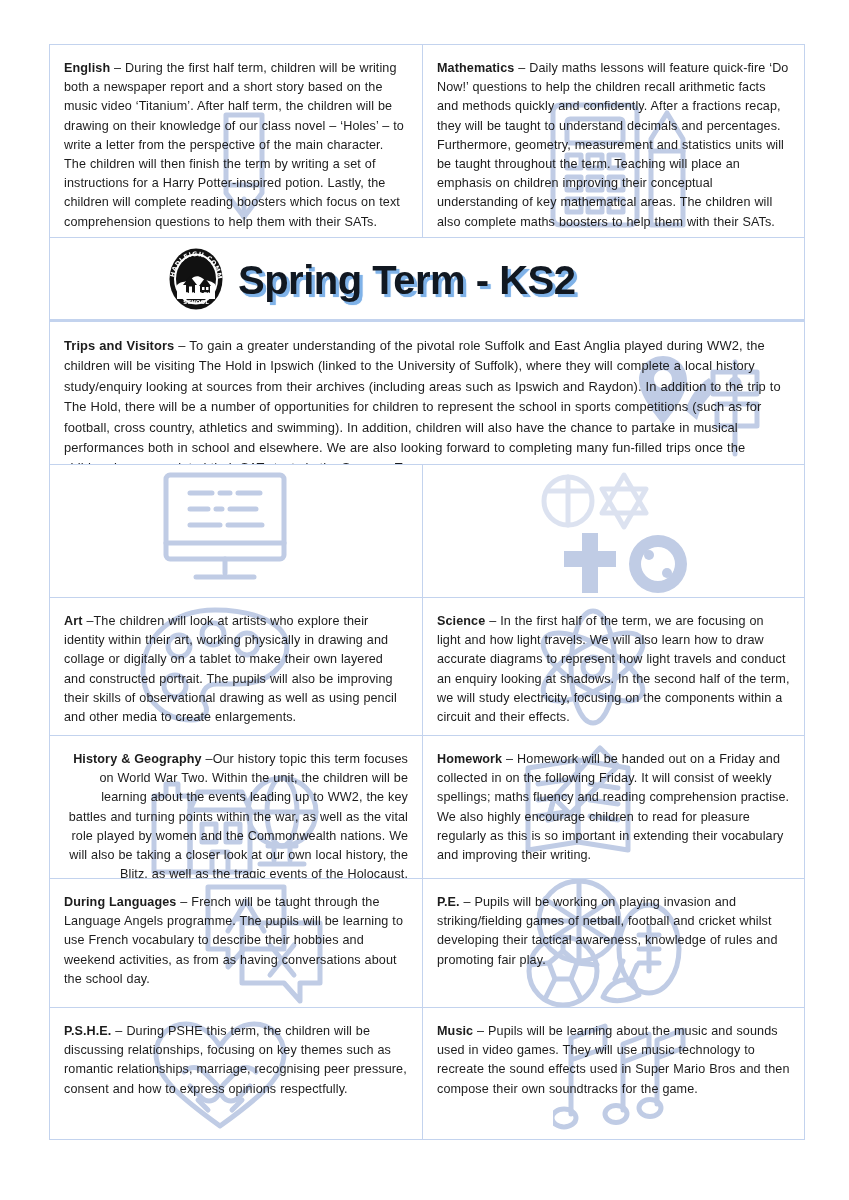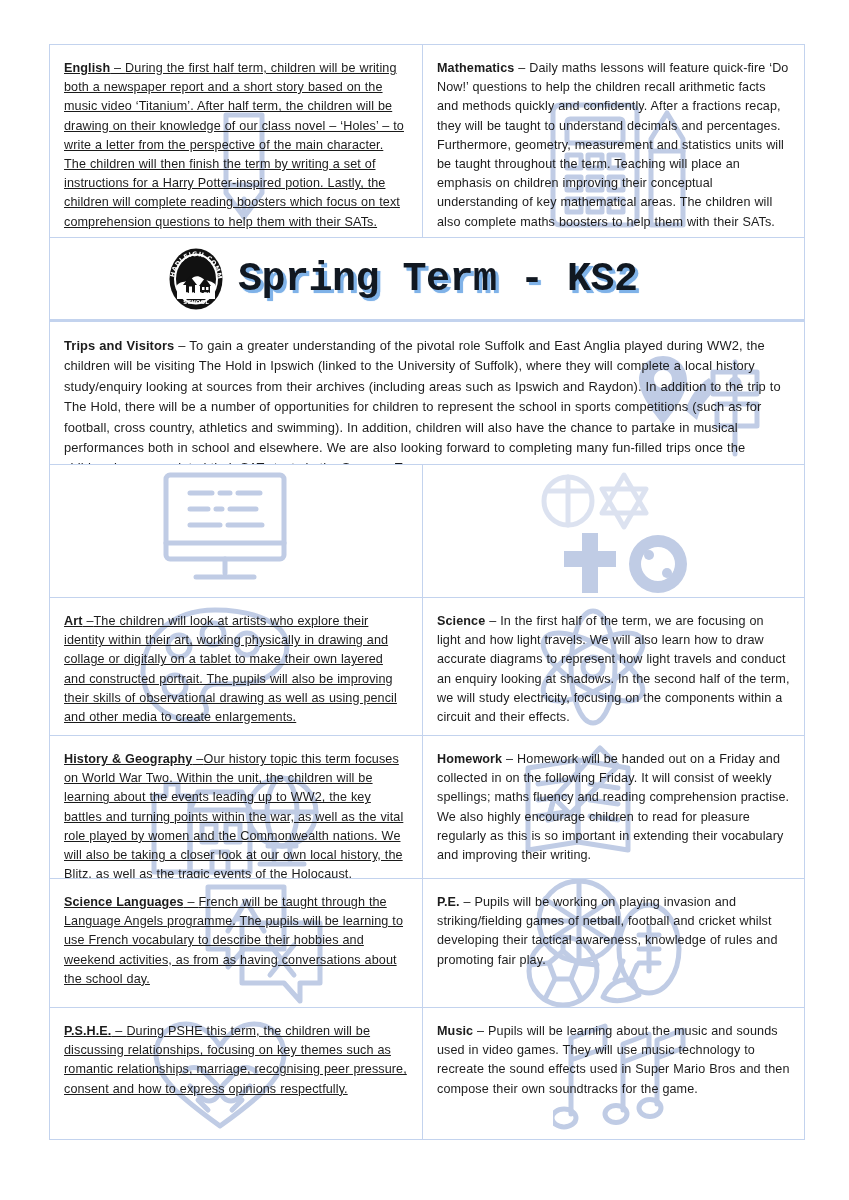"English – During the first" .cell.left { text-decoration: underline -> none }
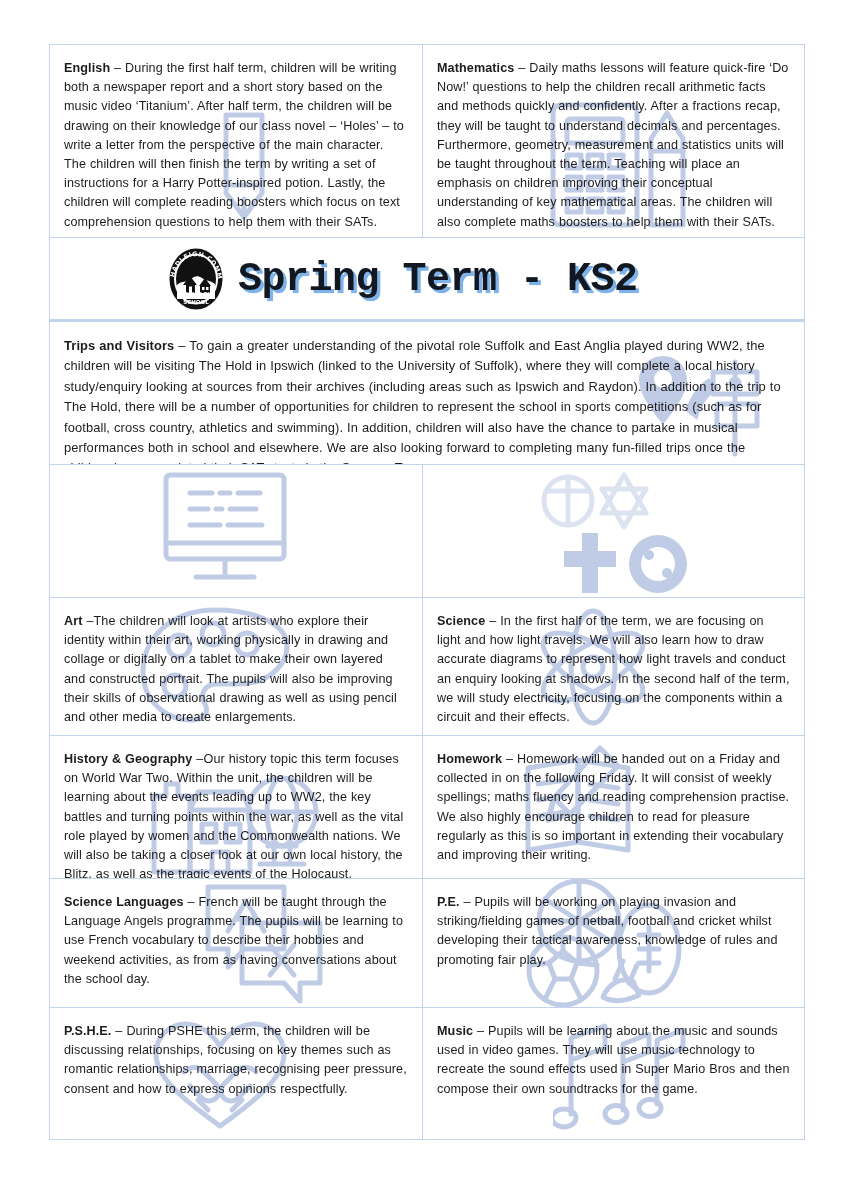"Spring Term - KS2" .banner-title { font-family: Liberation Mono, monospace -> Liberation Sans, sans-serif }
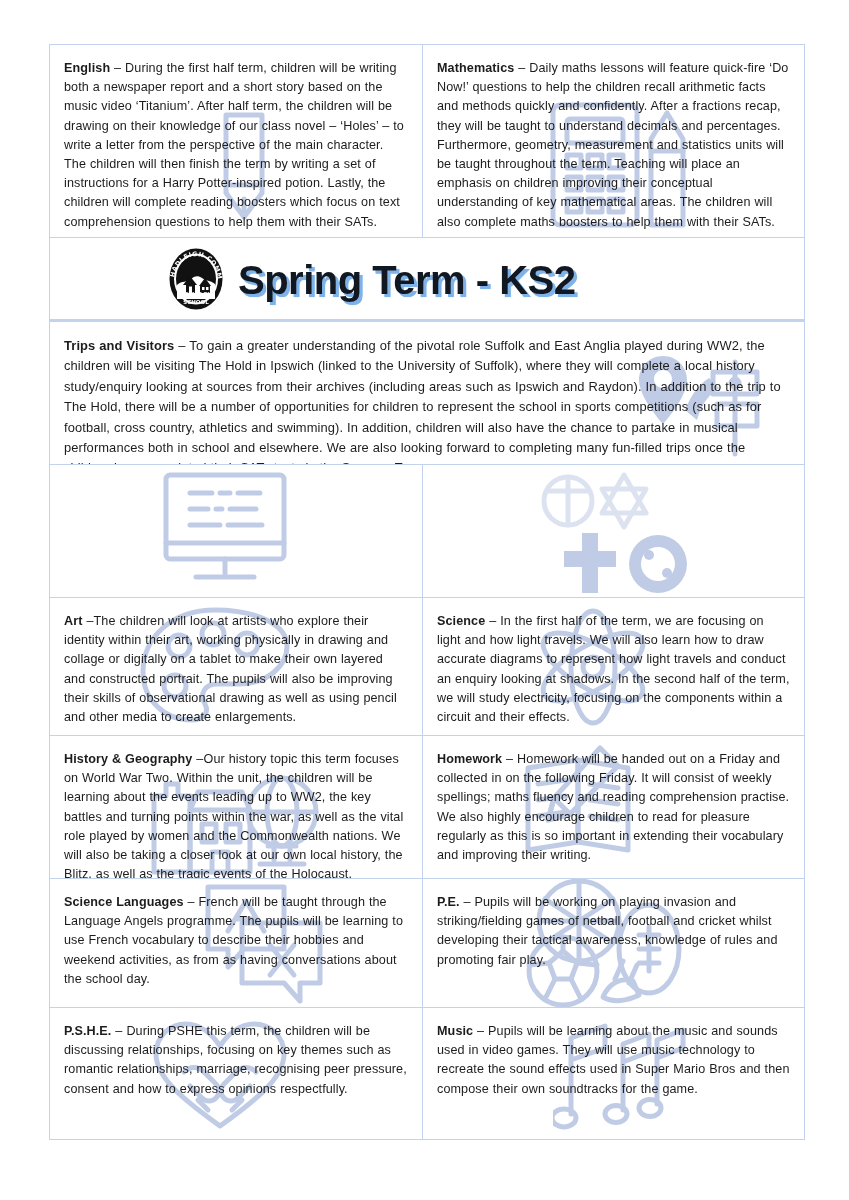"History & Geography –Our history" div.cell { text-align: none -> right }
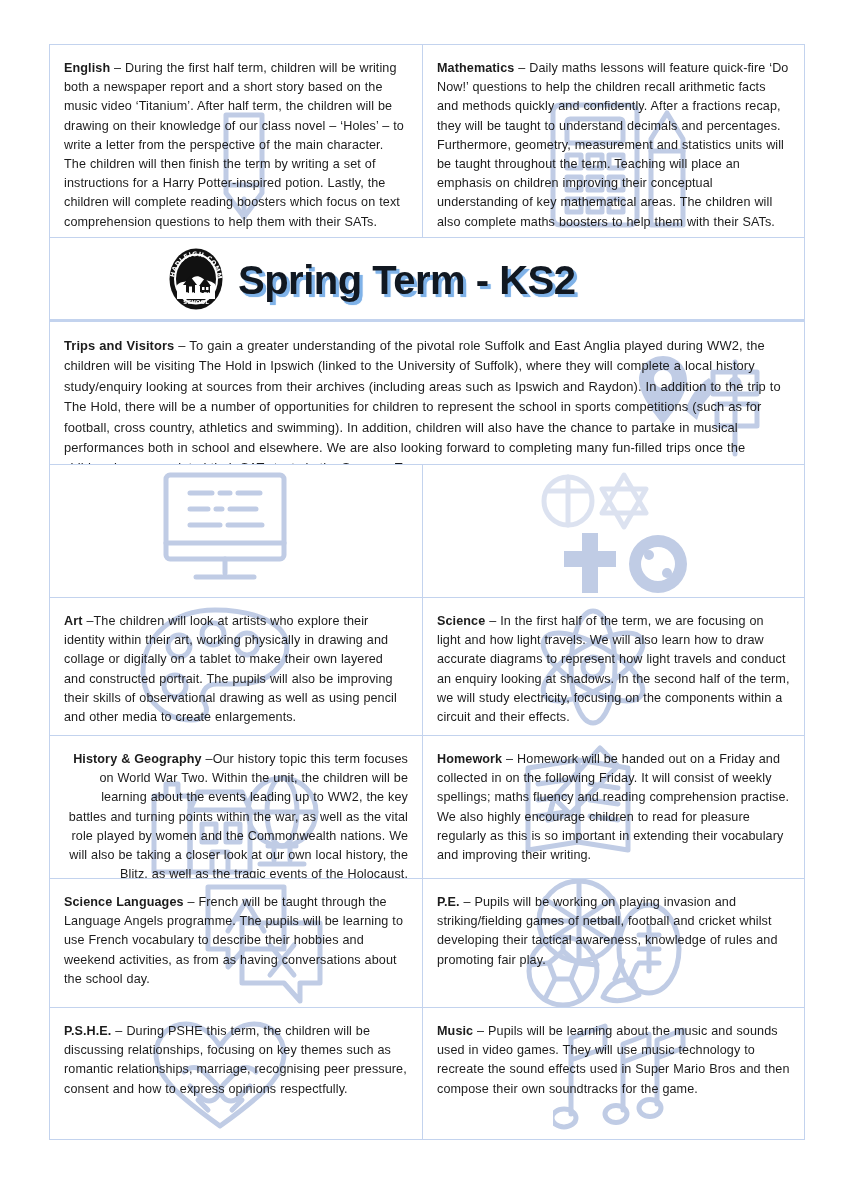"Science Languages" b { text: Science -> During }
